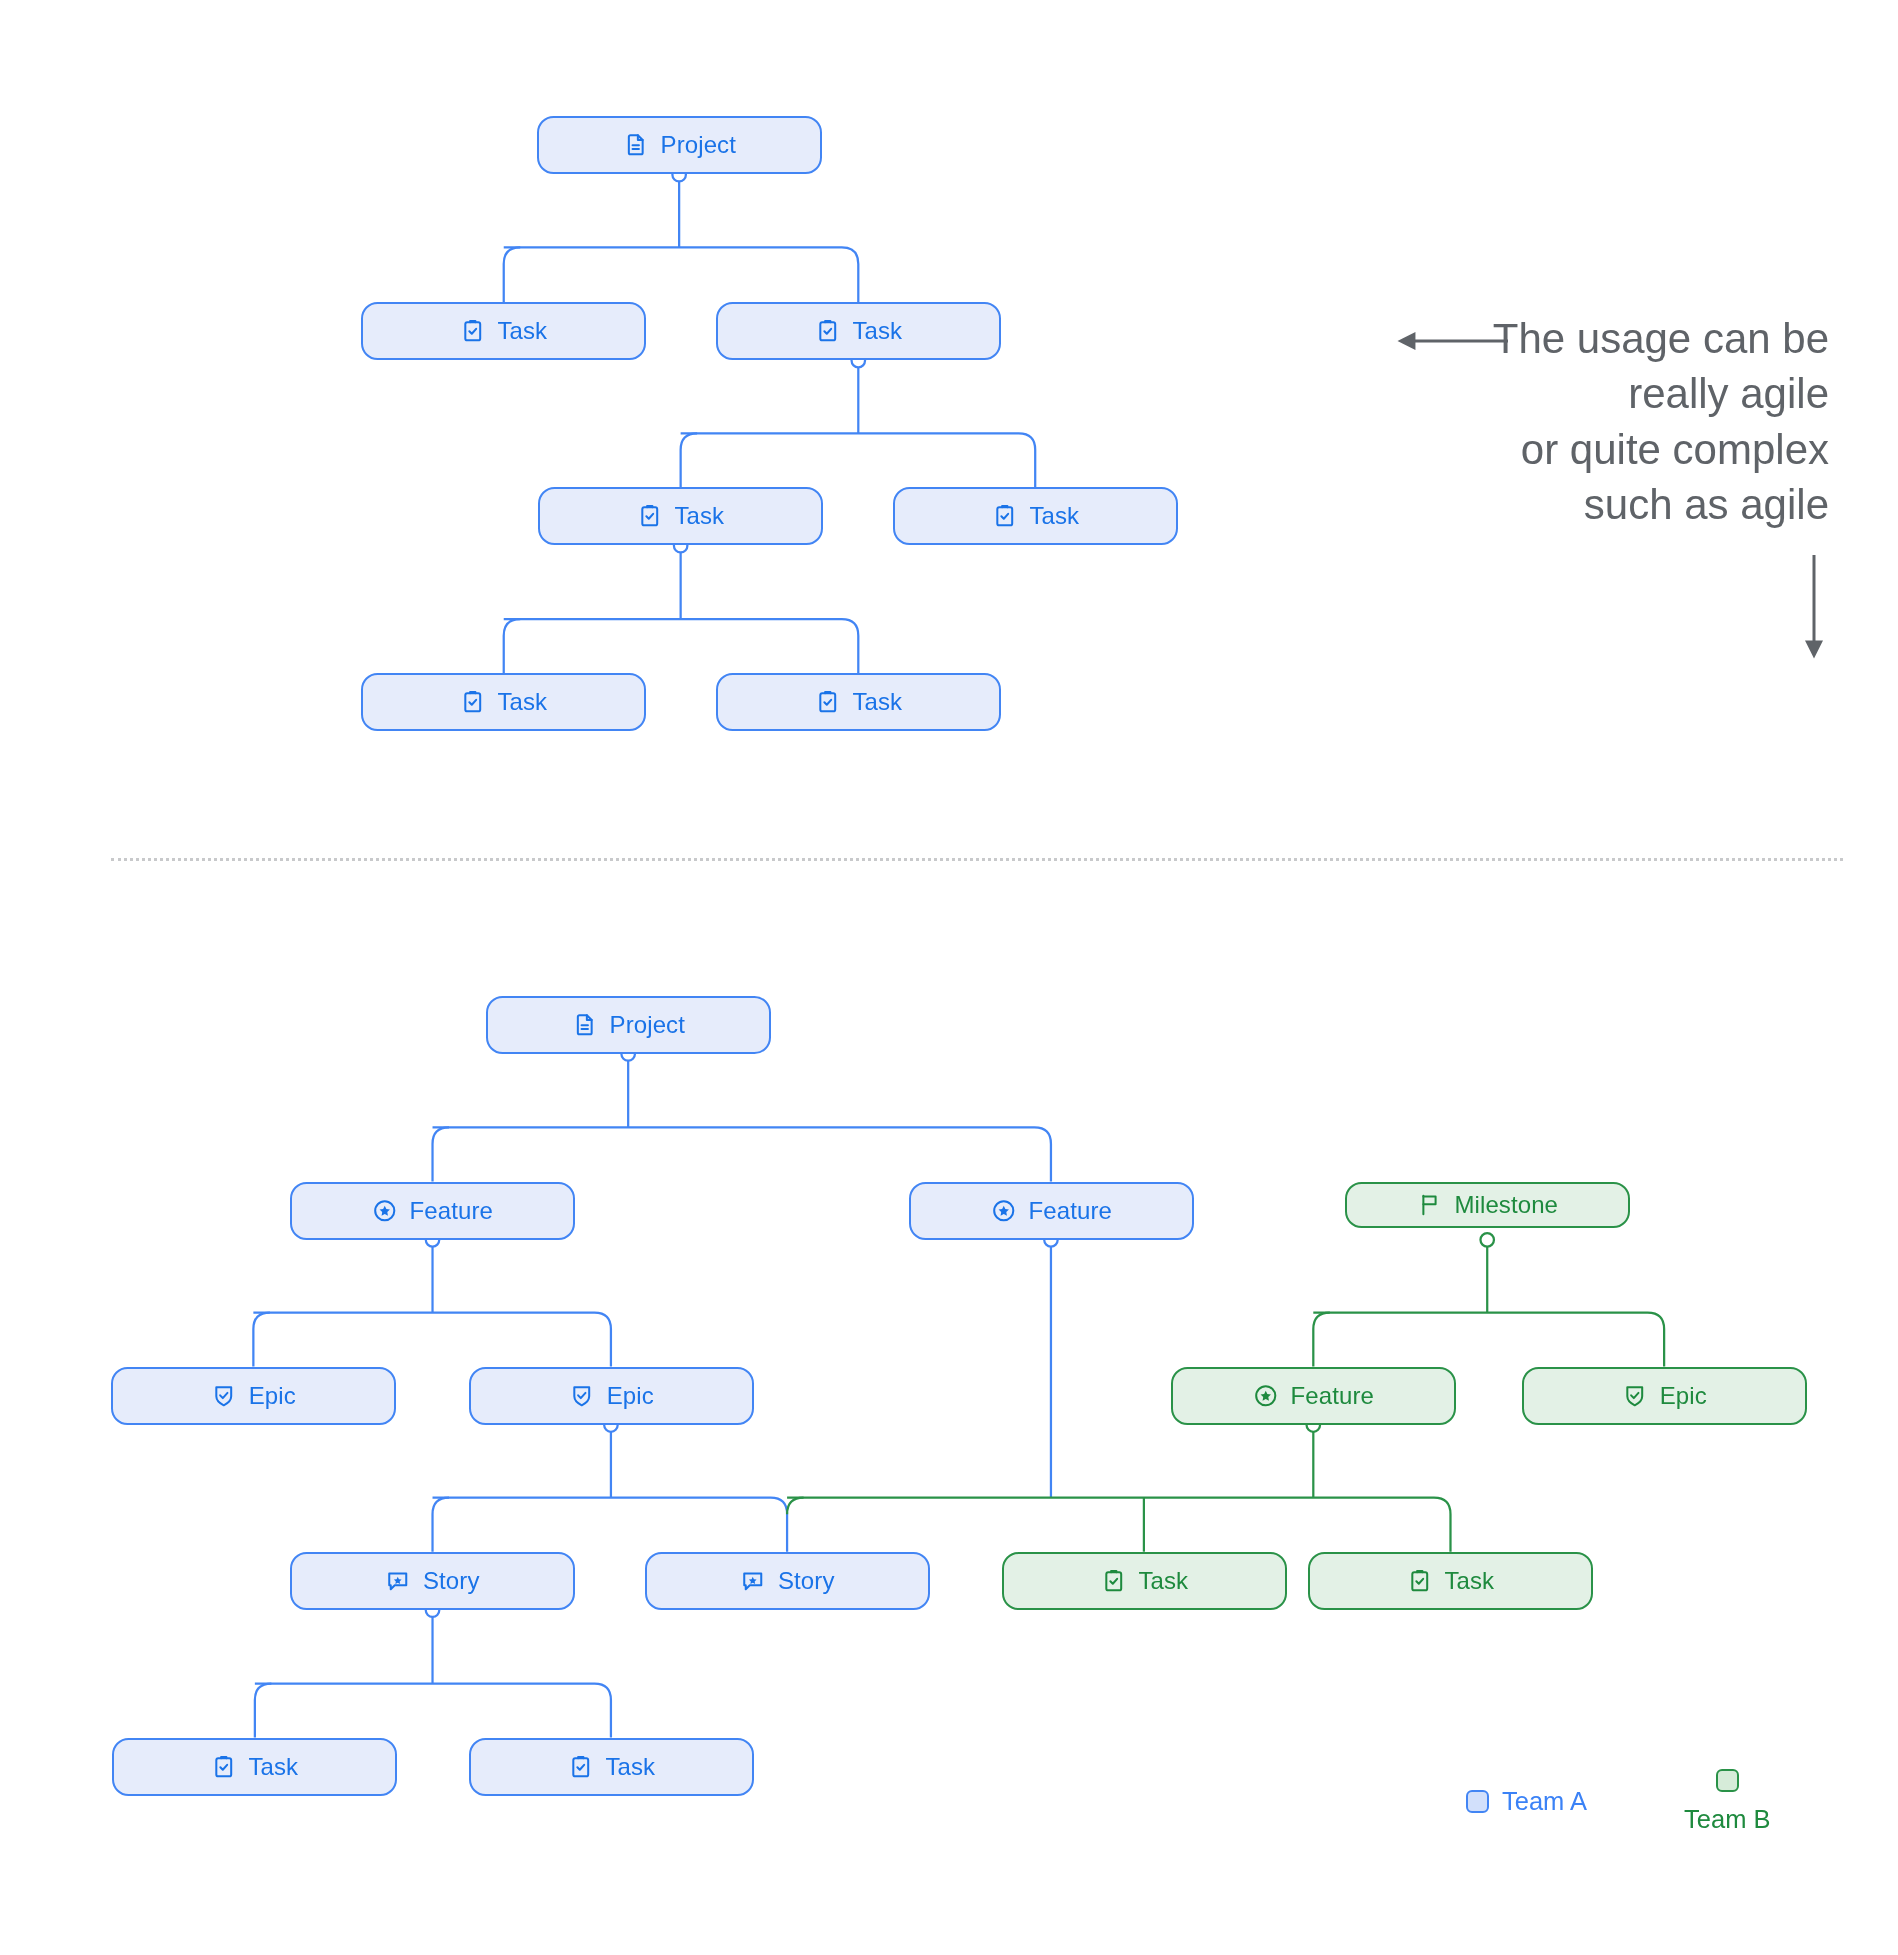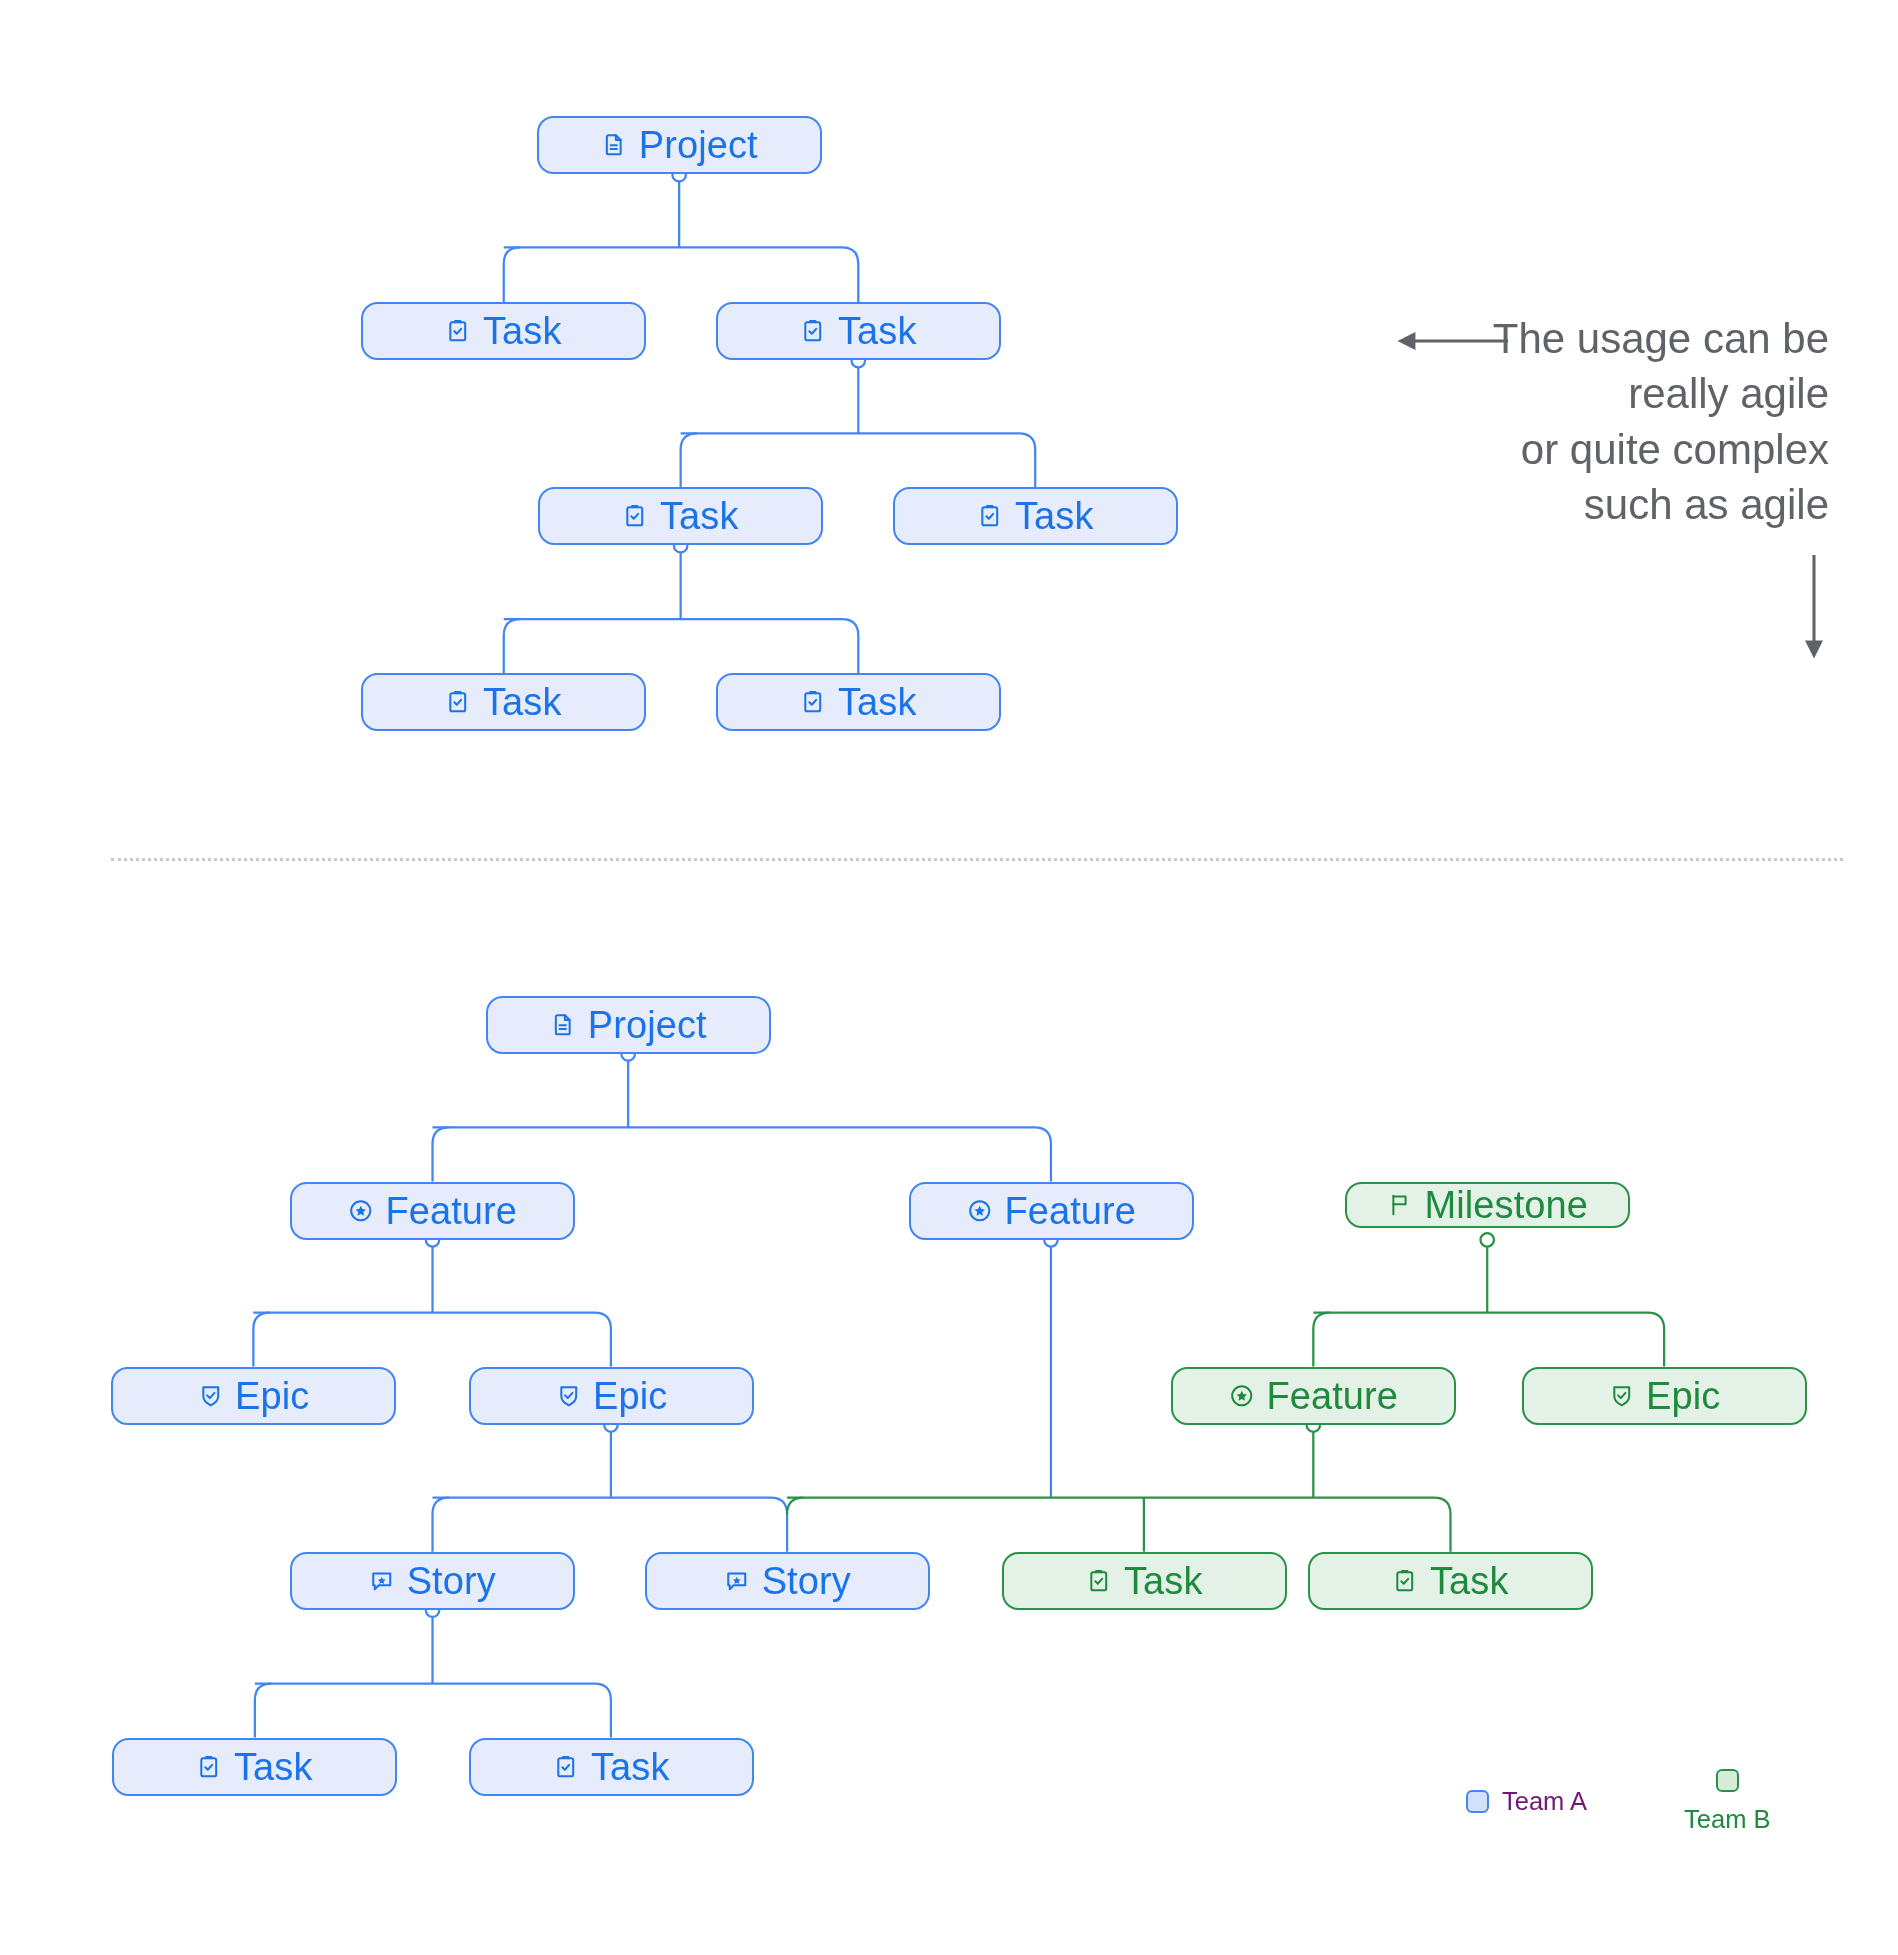"Project" .node { font-size: 38px -> 24px }
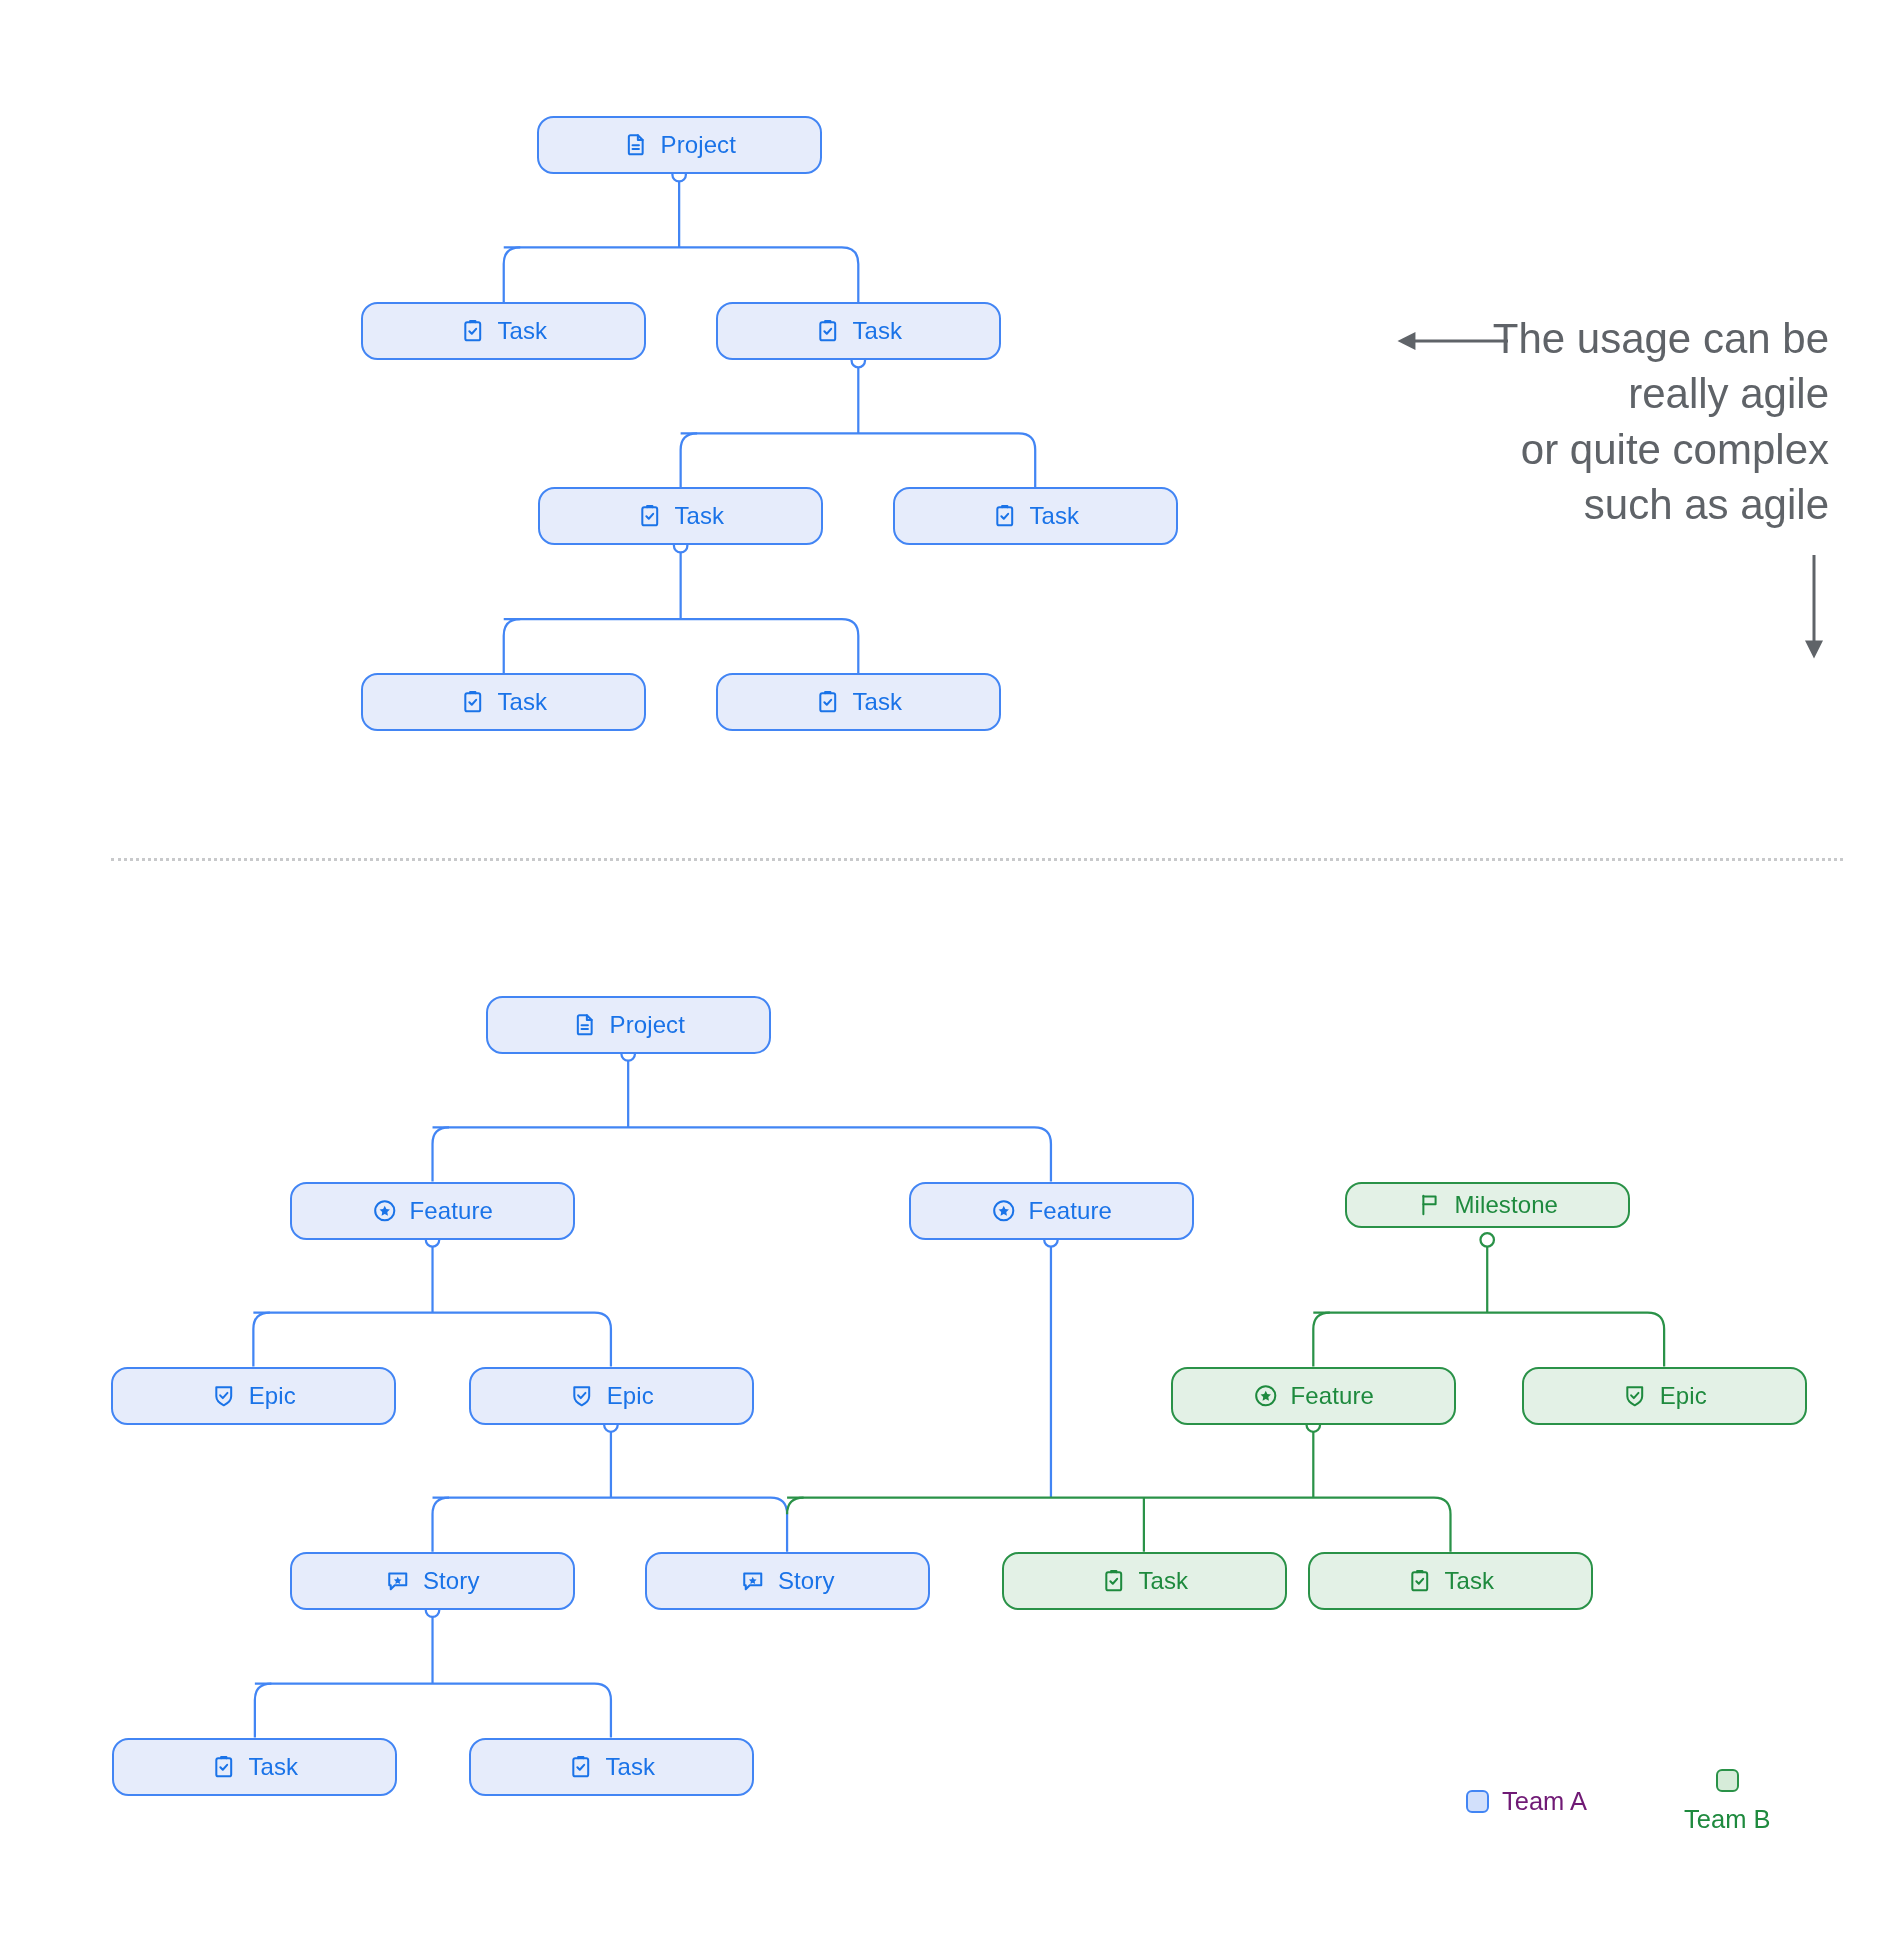"Team A" .legend-item.a { color: #701a75 -> #3b82f6 }
